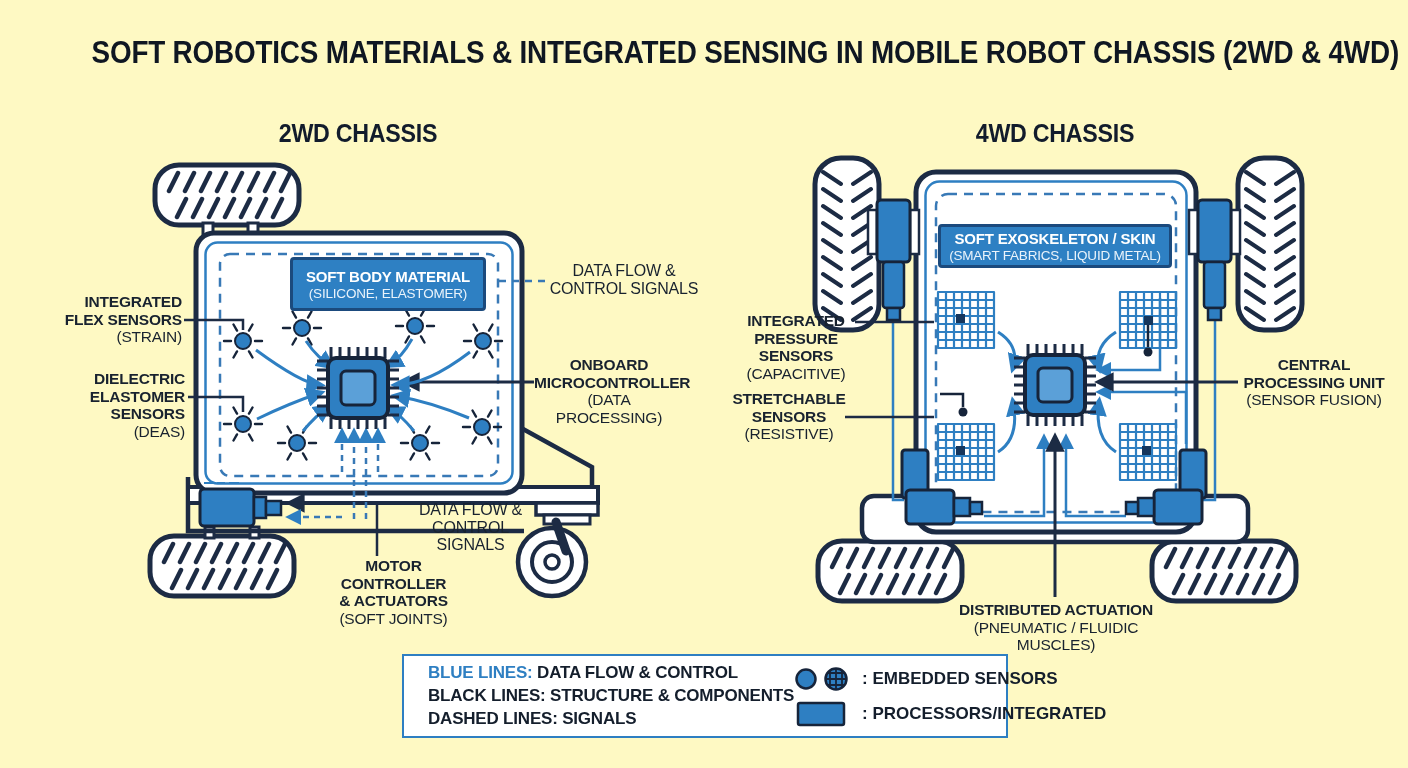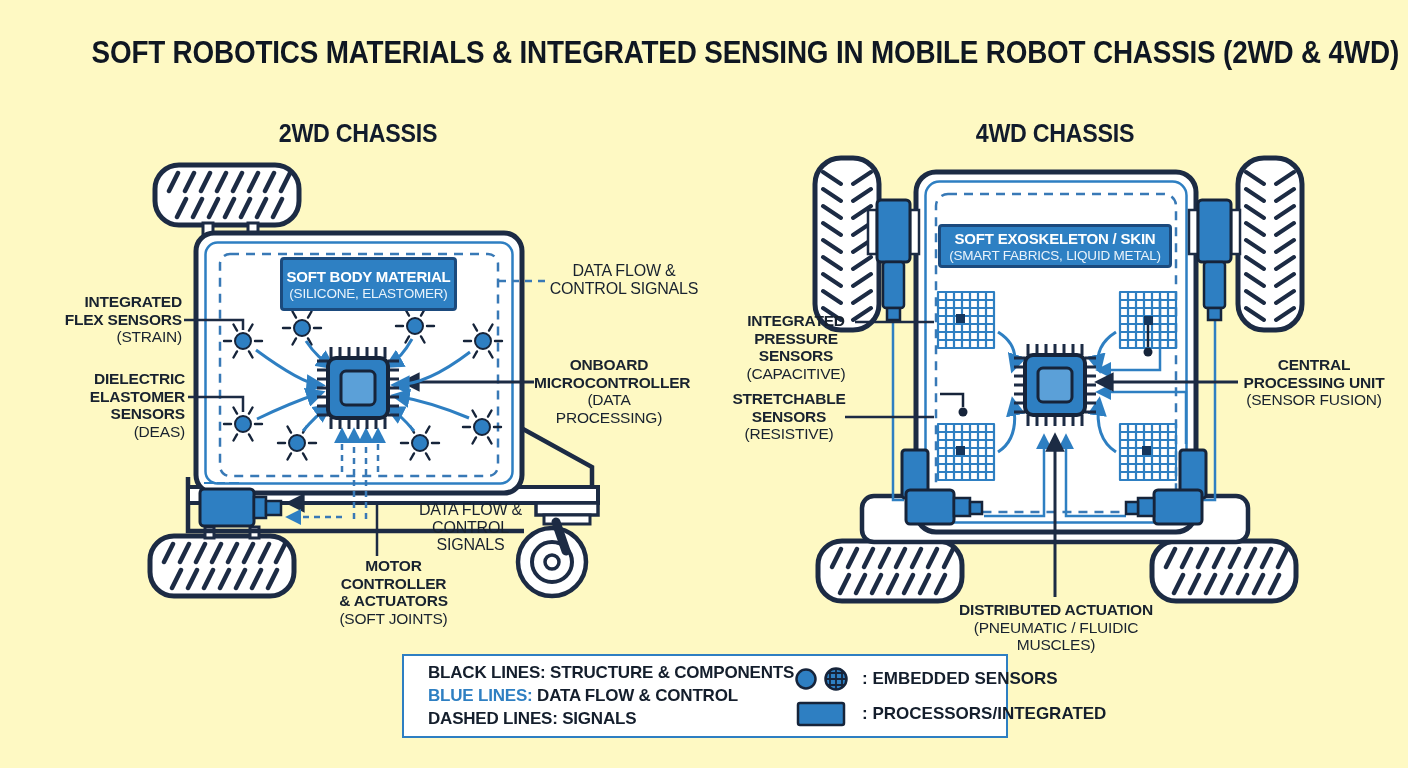"SOFT BODY MATERIAL" div.bluebox { left: 280px -> 290px; width: 177px -> 196px }
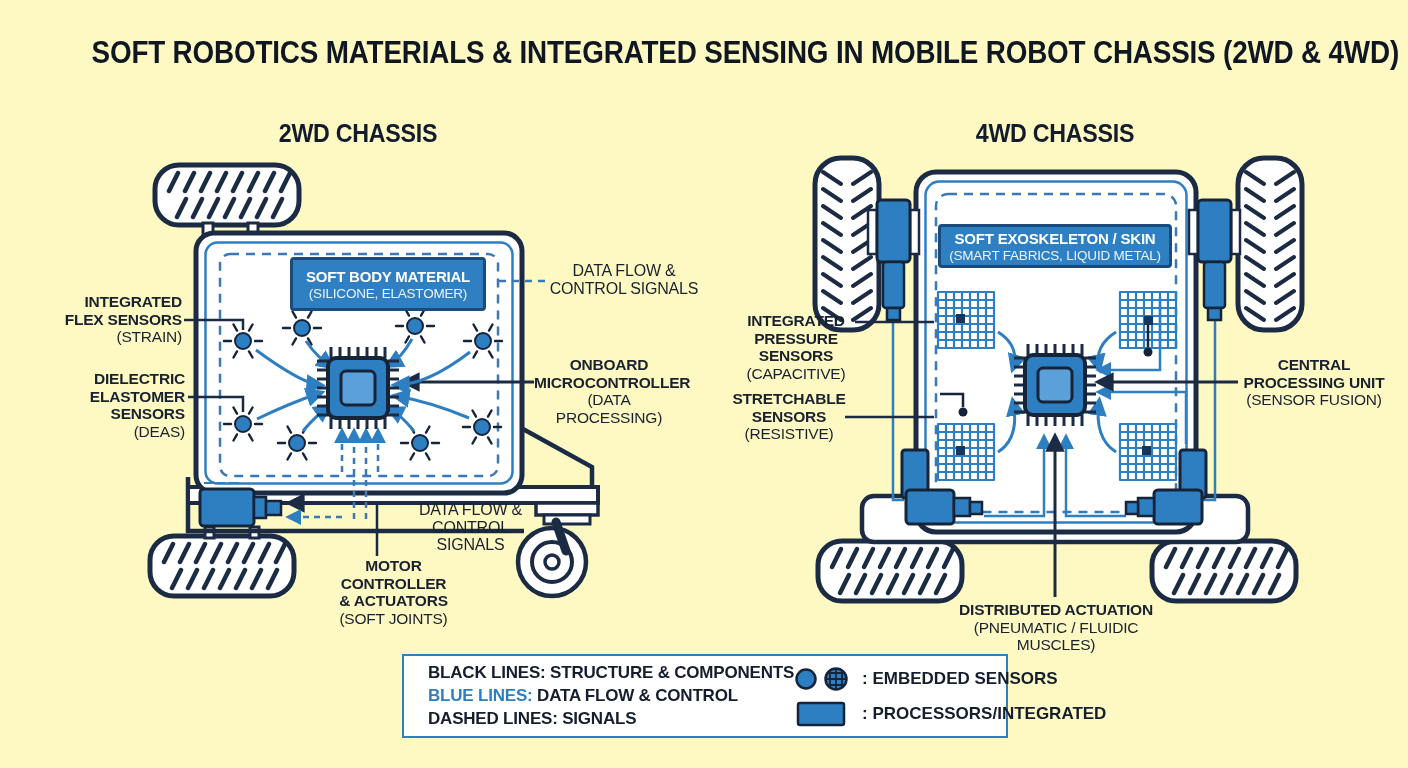"BLACK LINES: STRUCTURE & COMPONENTS" div.lg-row { order: before "BLUE LINES: DATA FLOW &" -> after "BLUE LINES: DATA FLOW &" }
